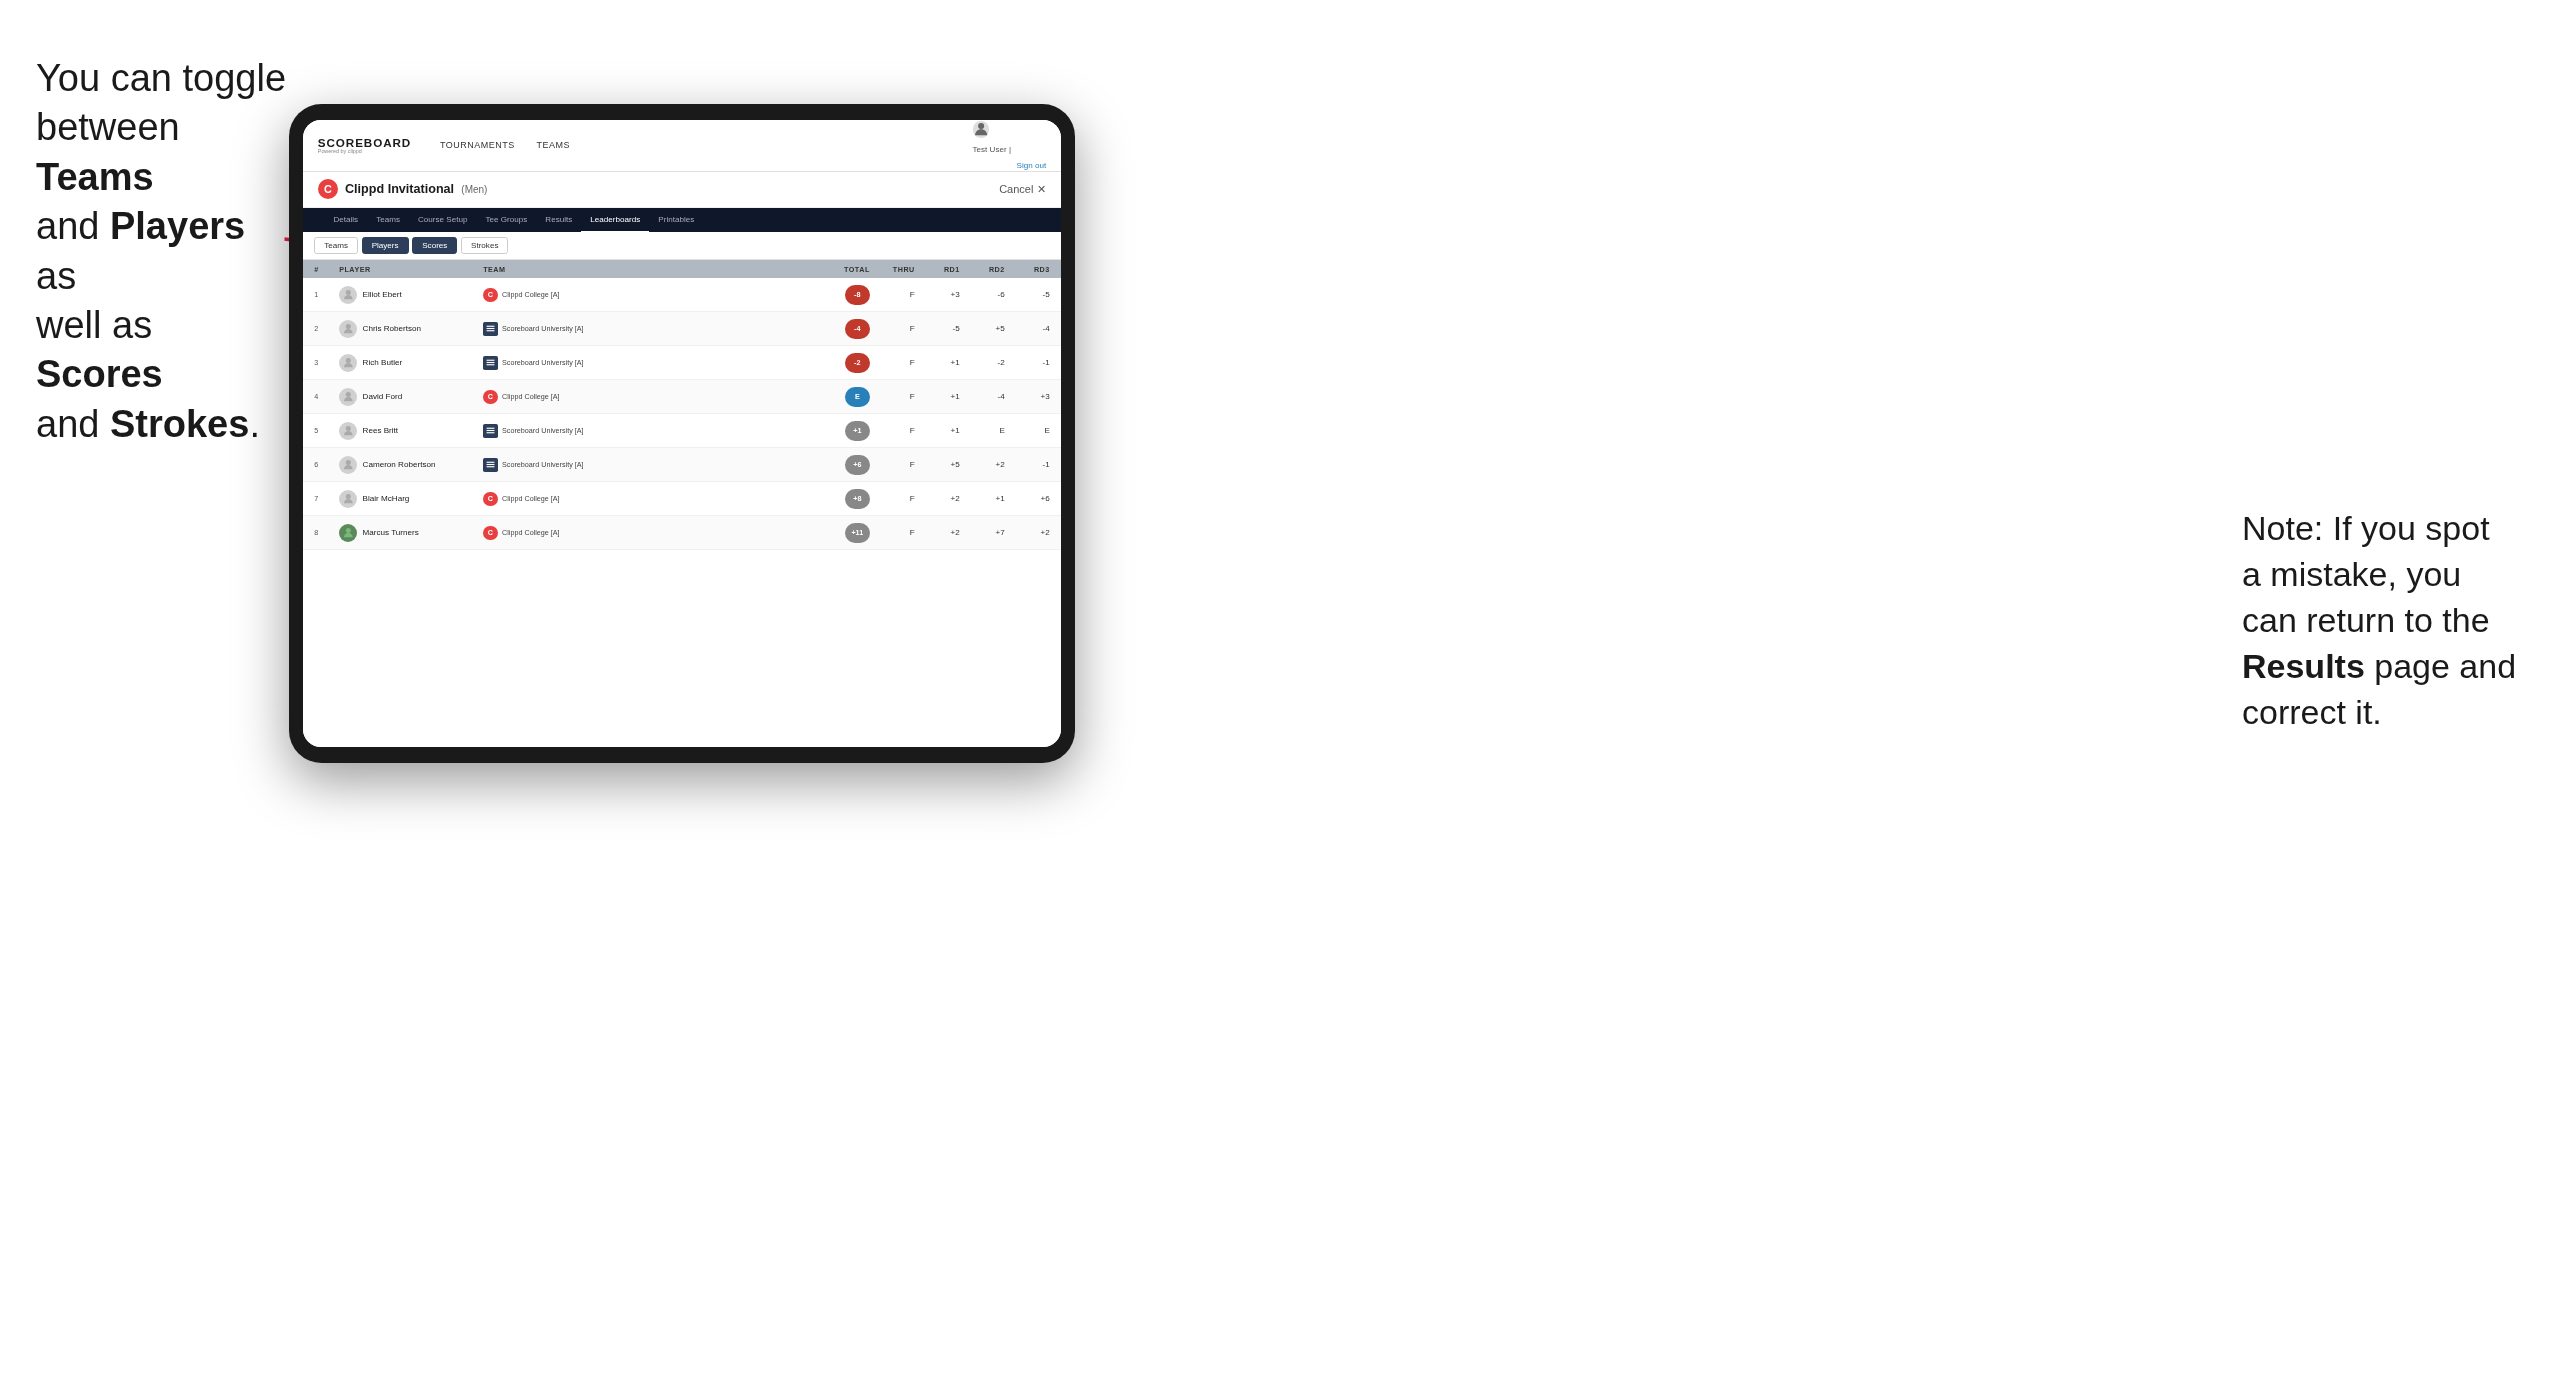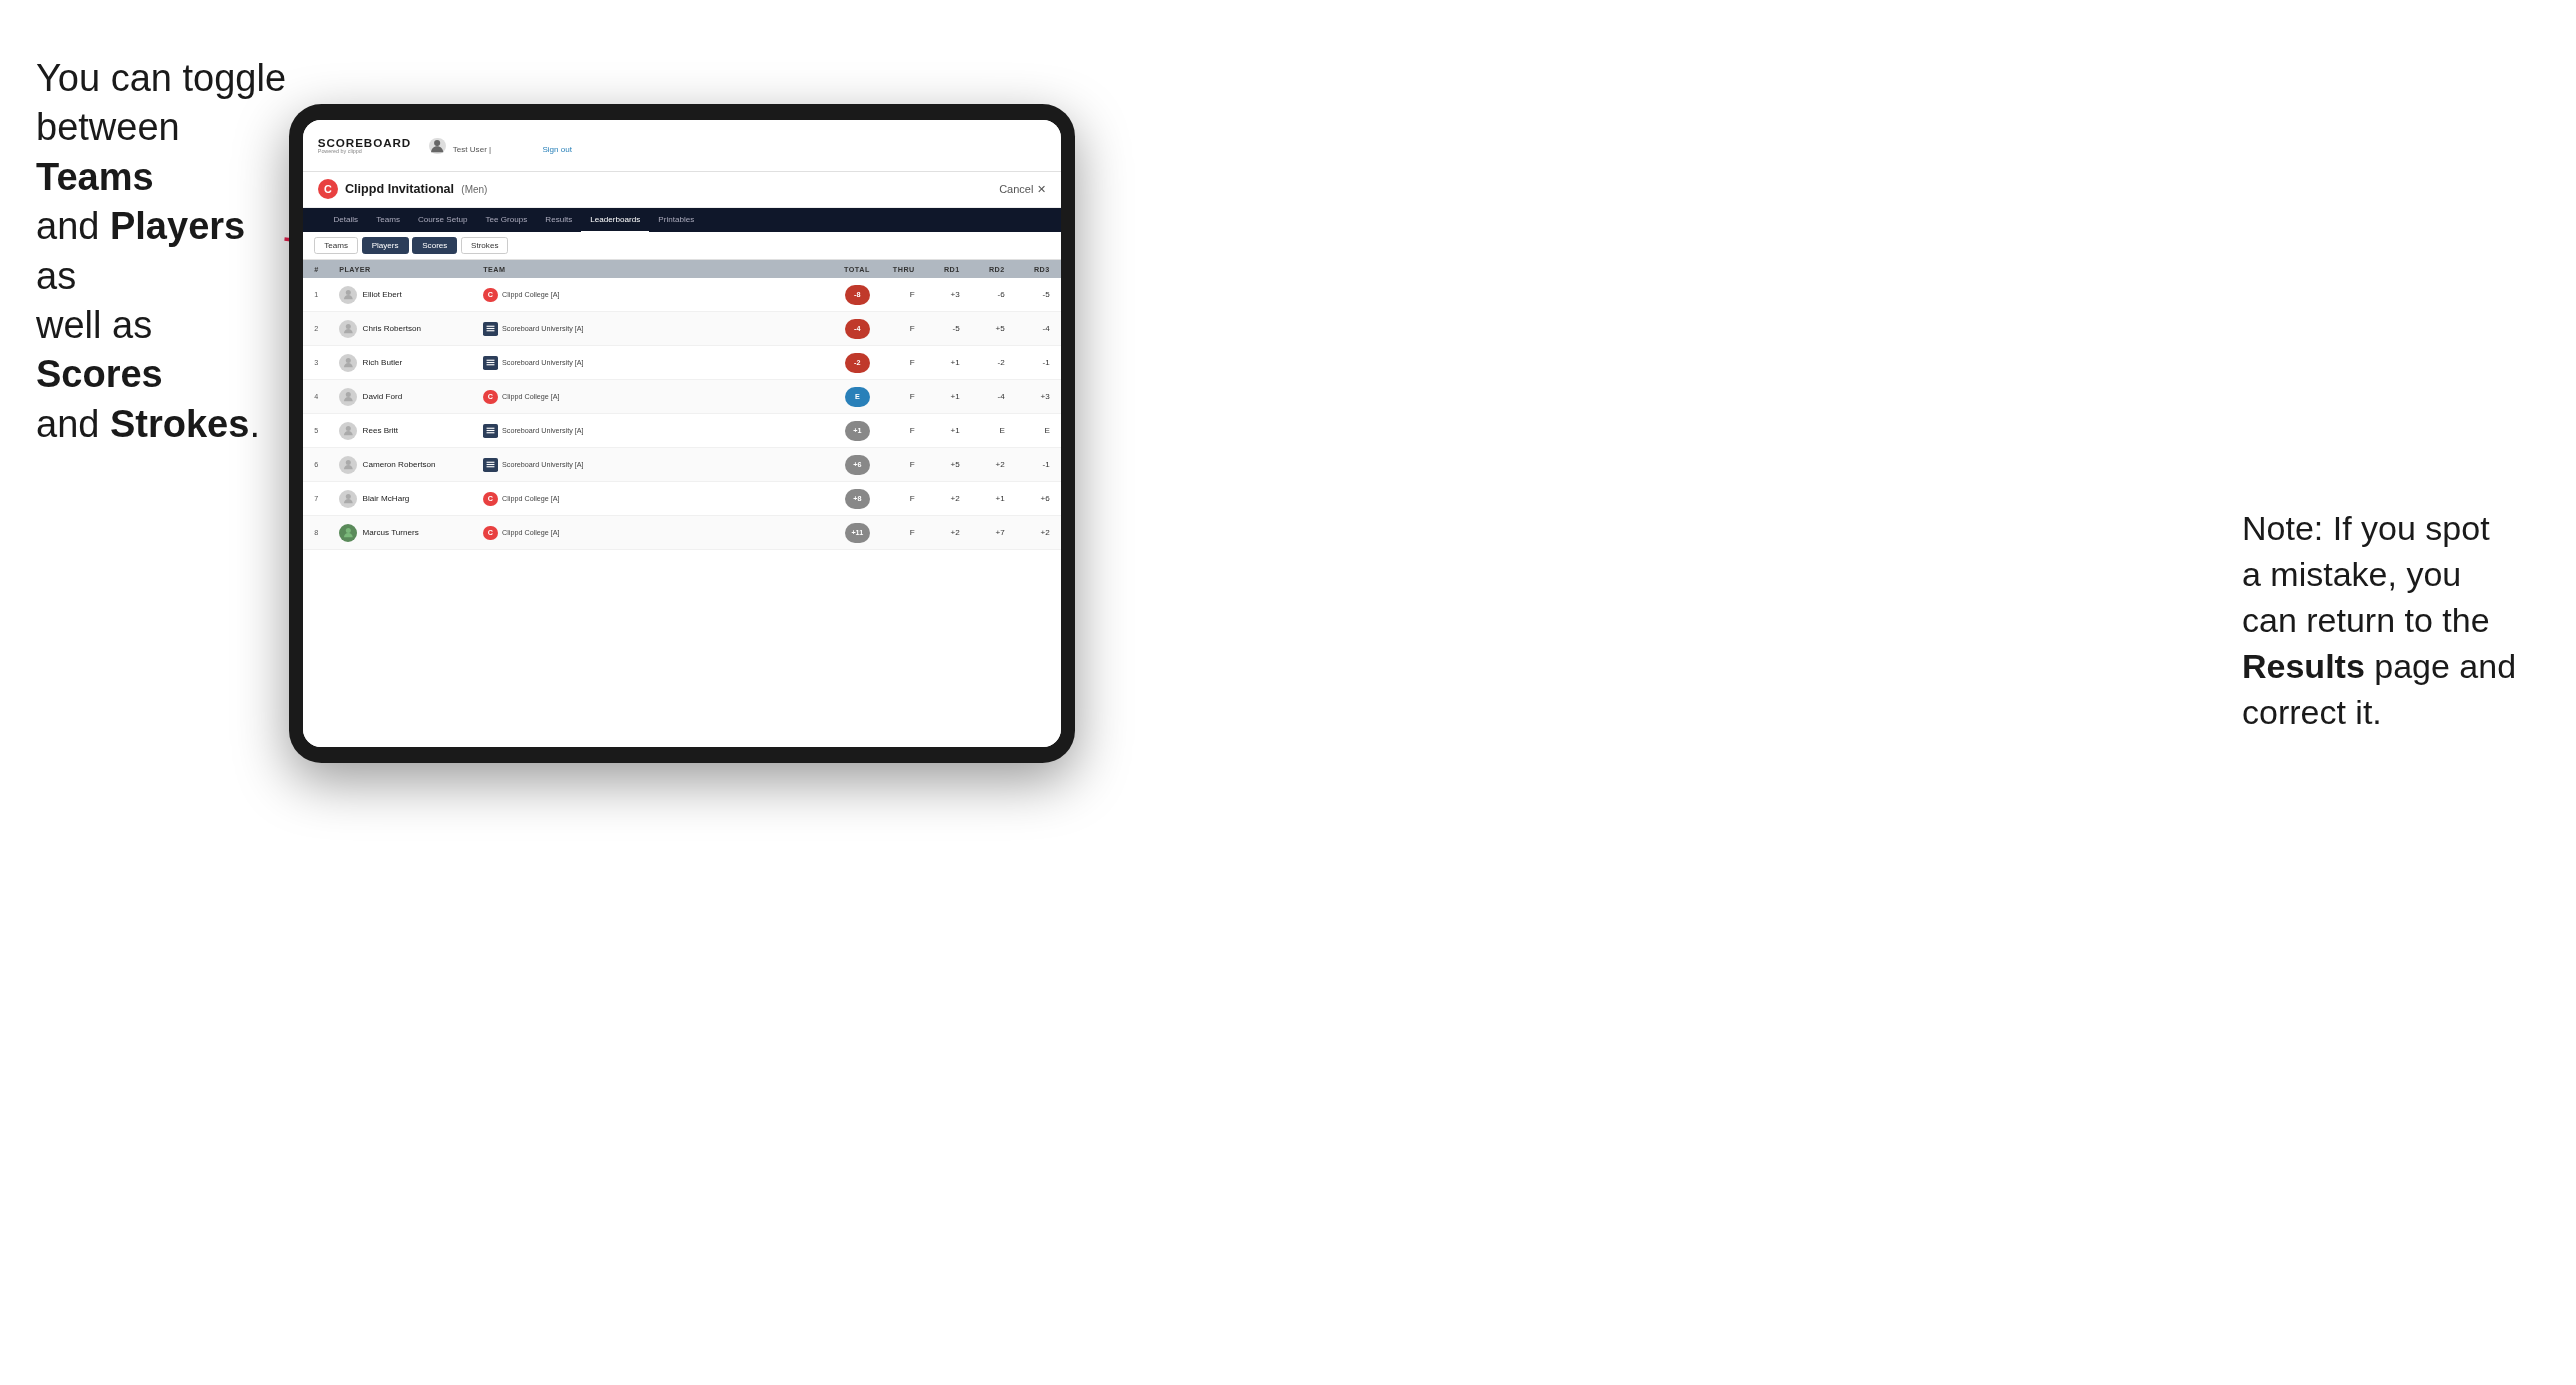"TOURNAMENTS" div.nav-links { html: none -> <div> <div>TOURNAMENTS</div> <div>TEAMS</div> </div> }
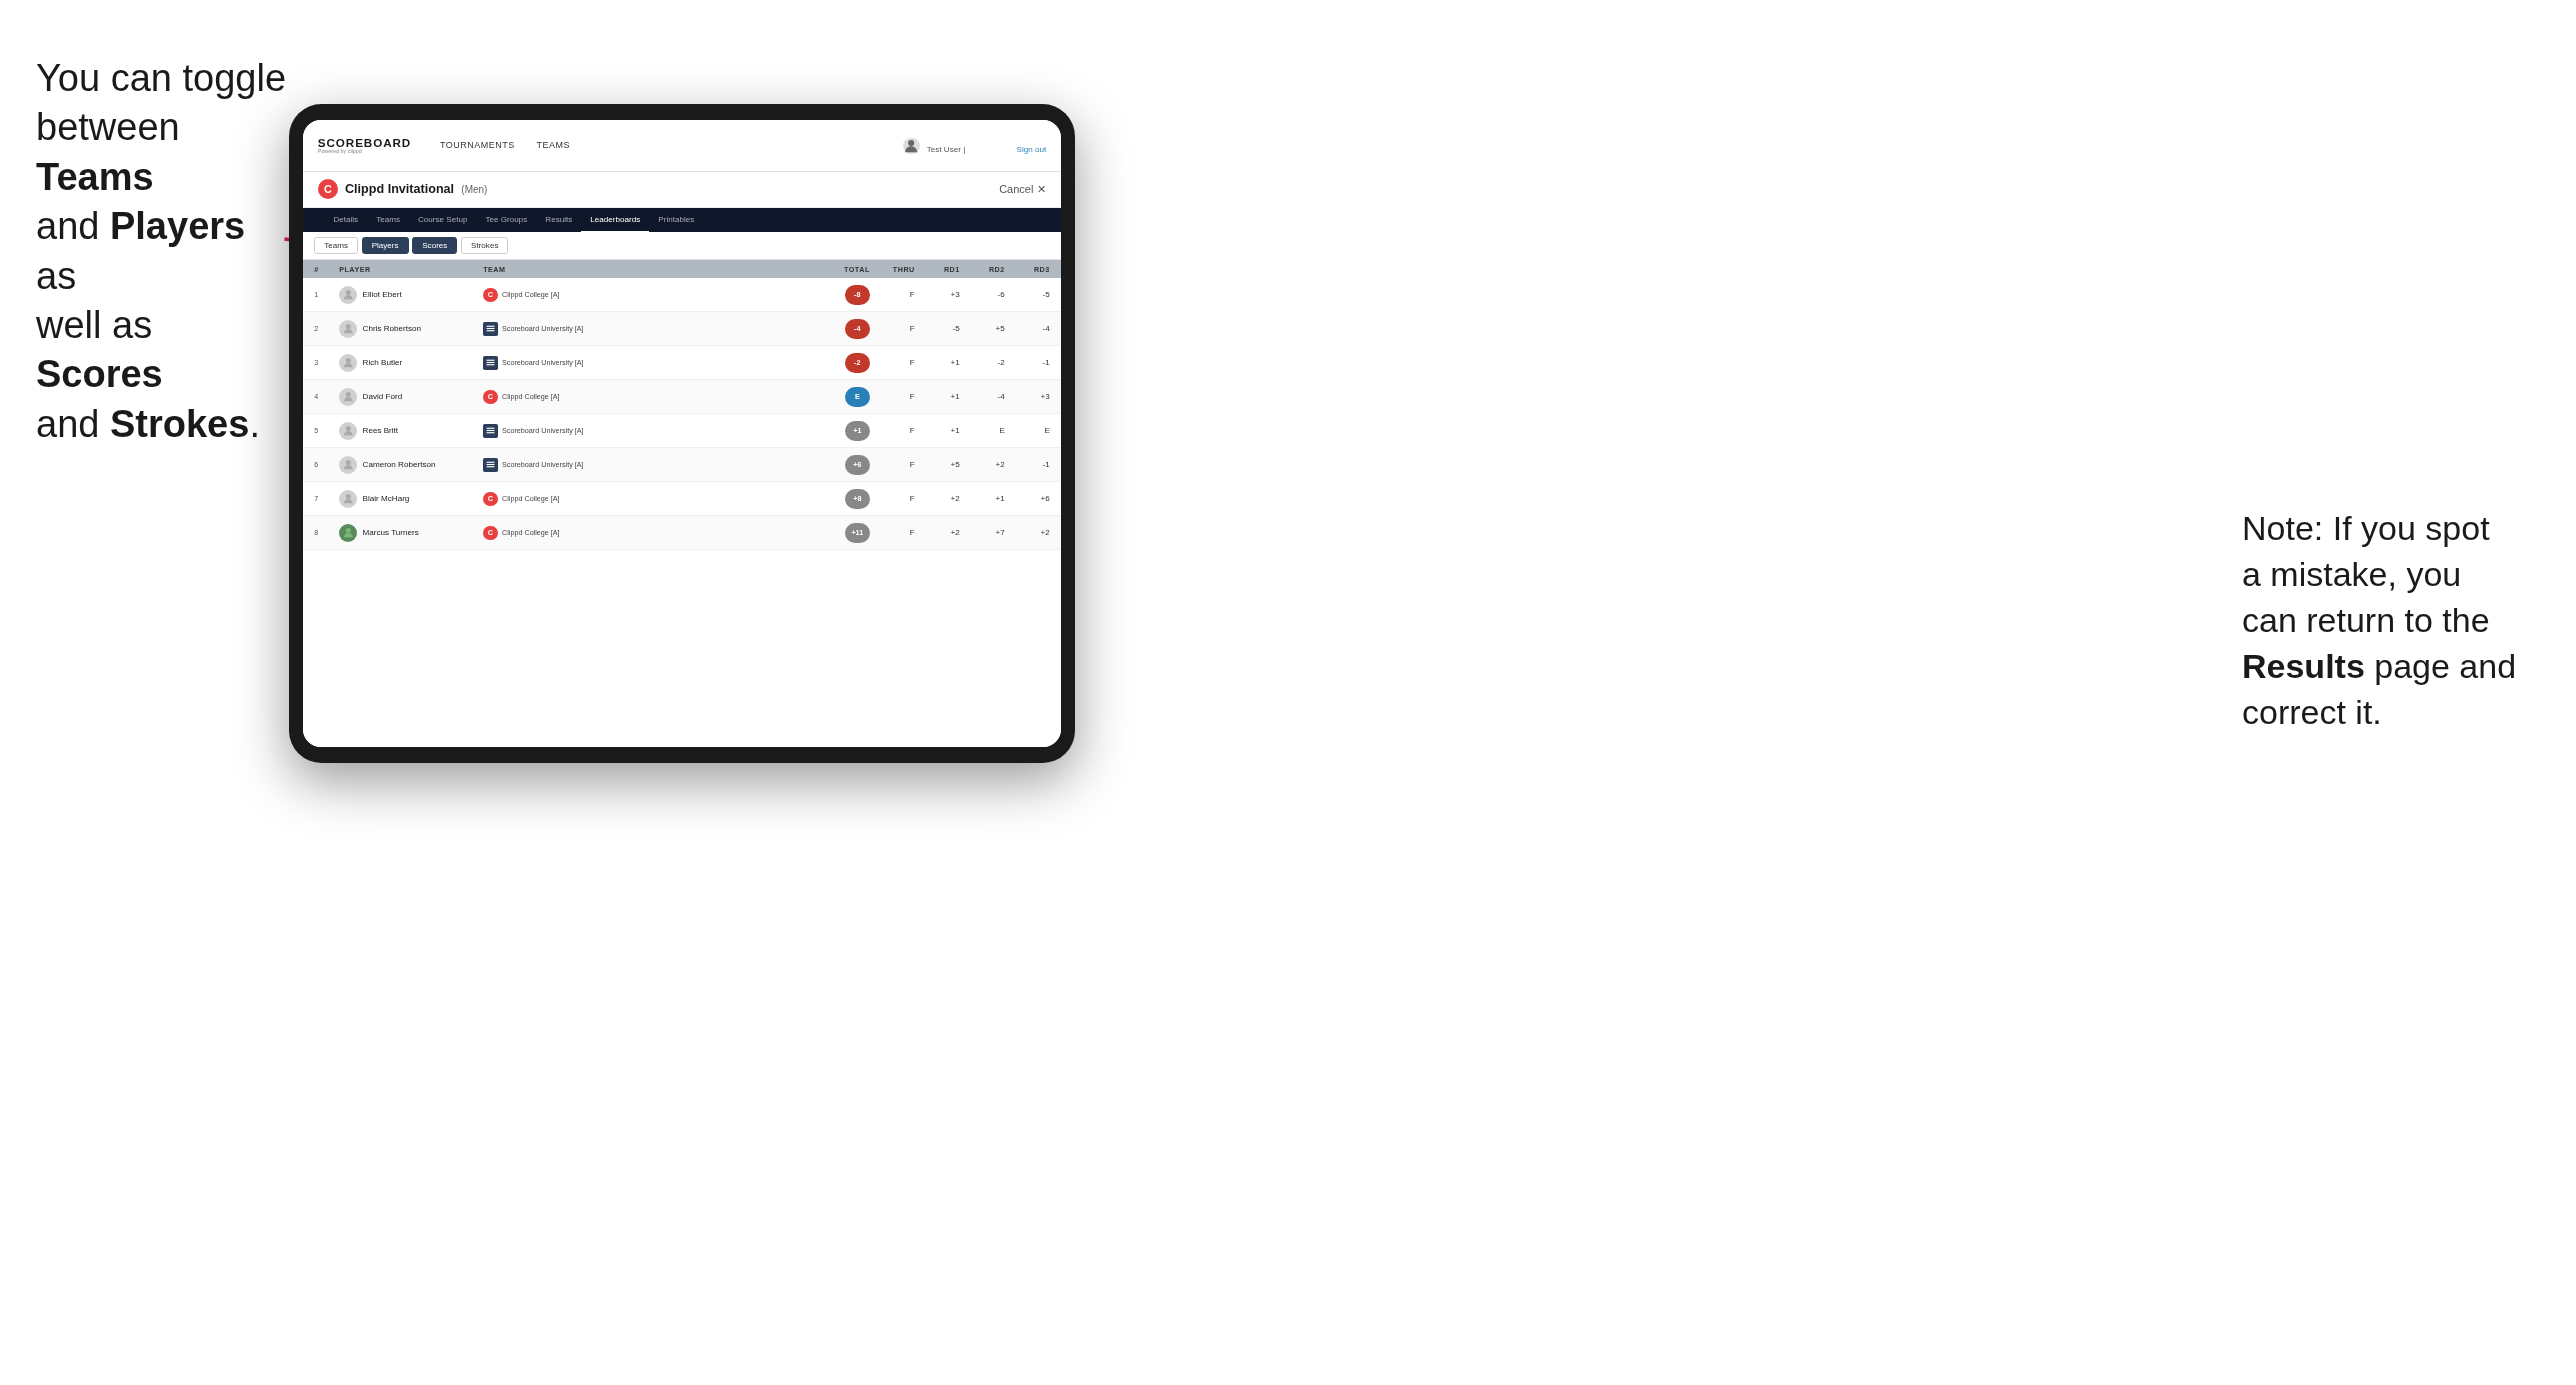"Test User |" .nav-right { align-items: flex-end -> flex-start; flex-direction: none -> column }
